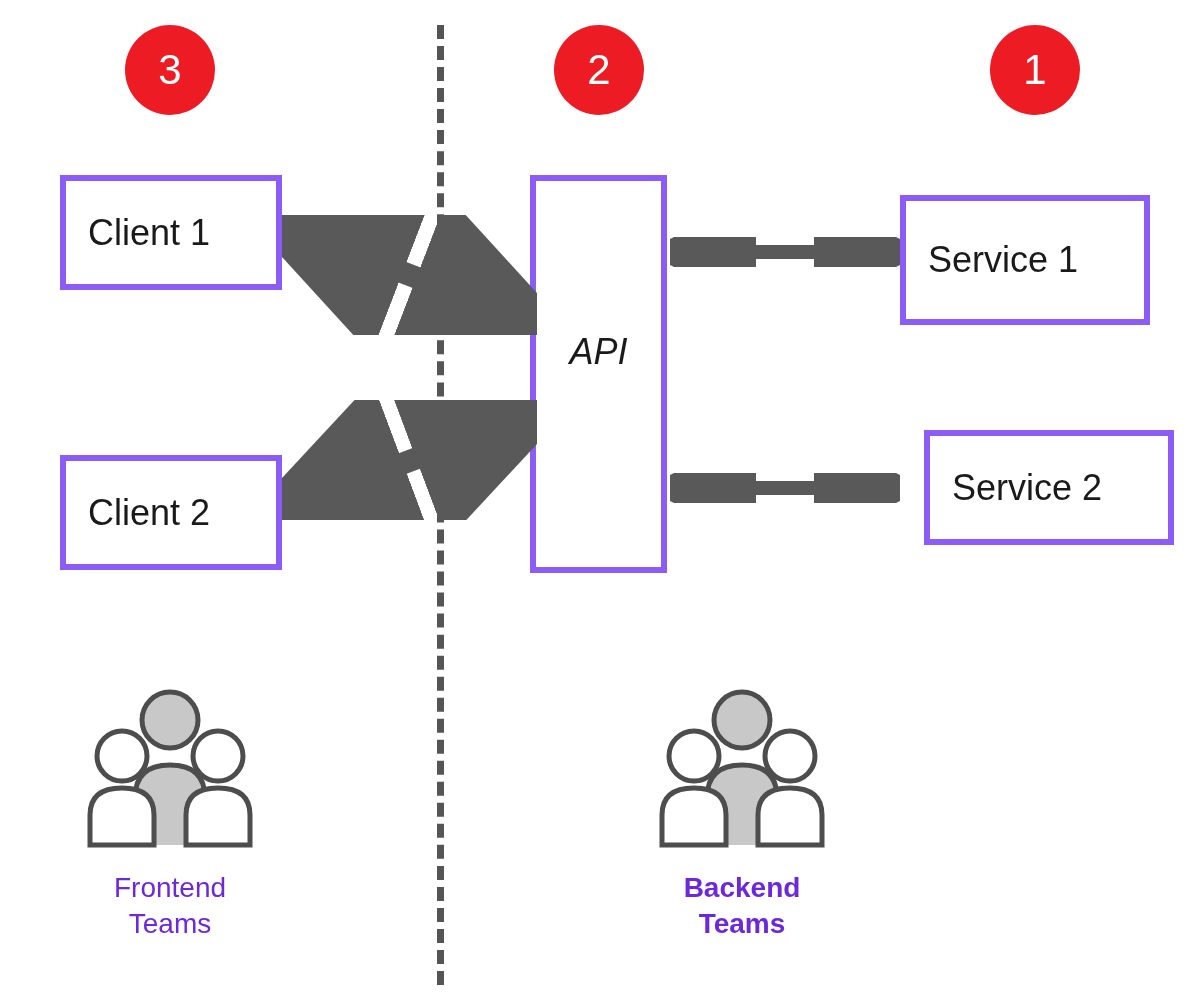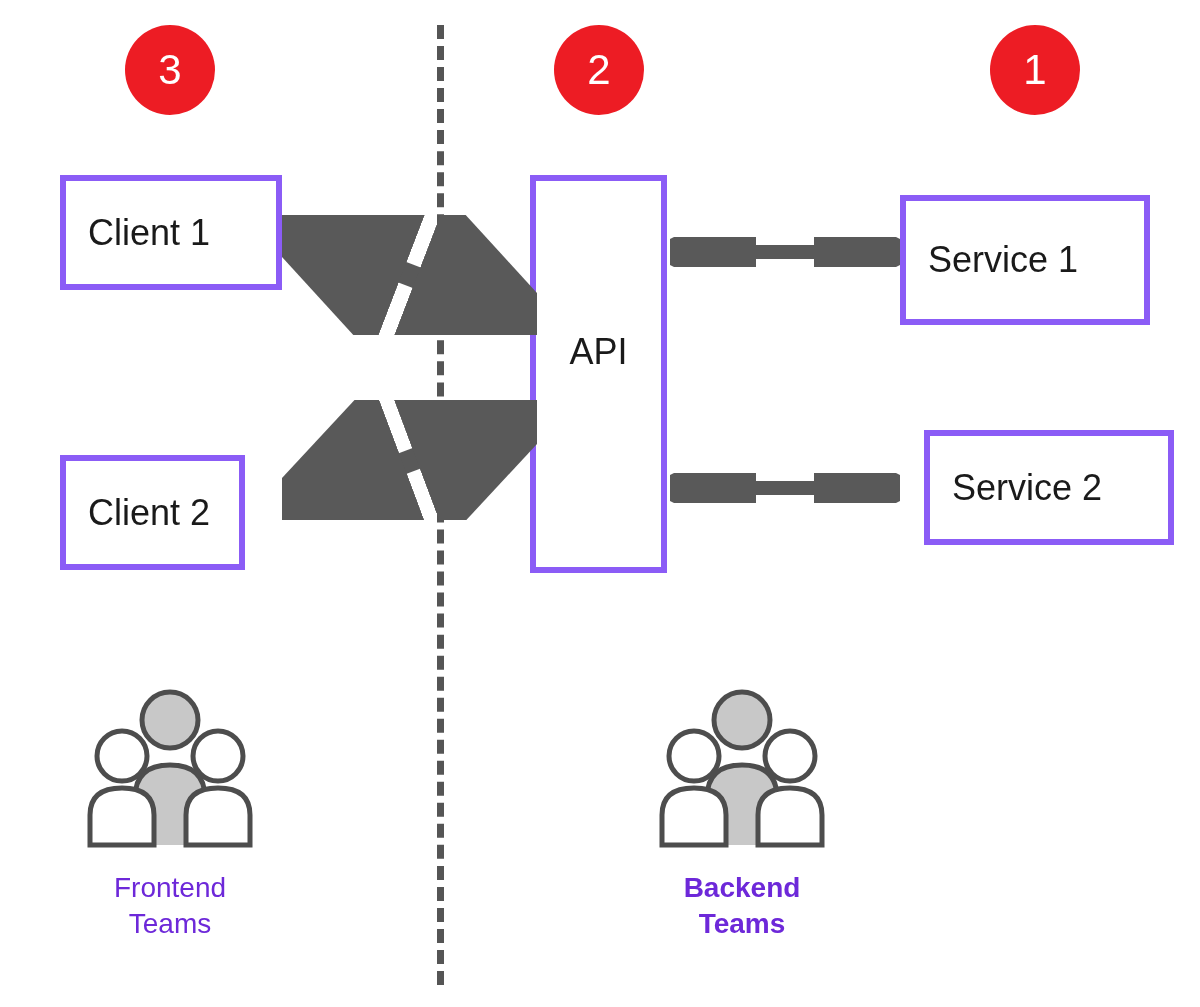"API" .api-box { font-style: none -> italic }
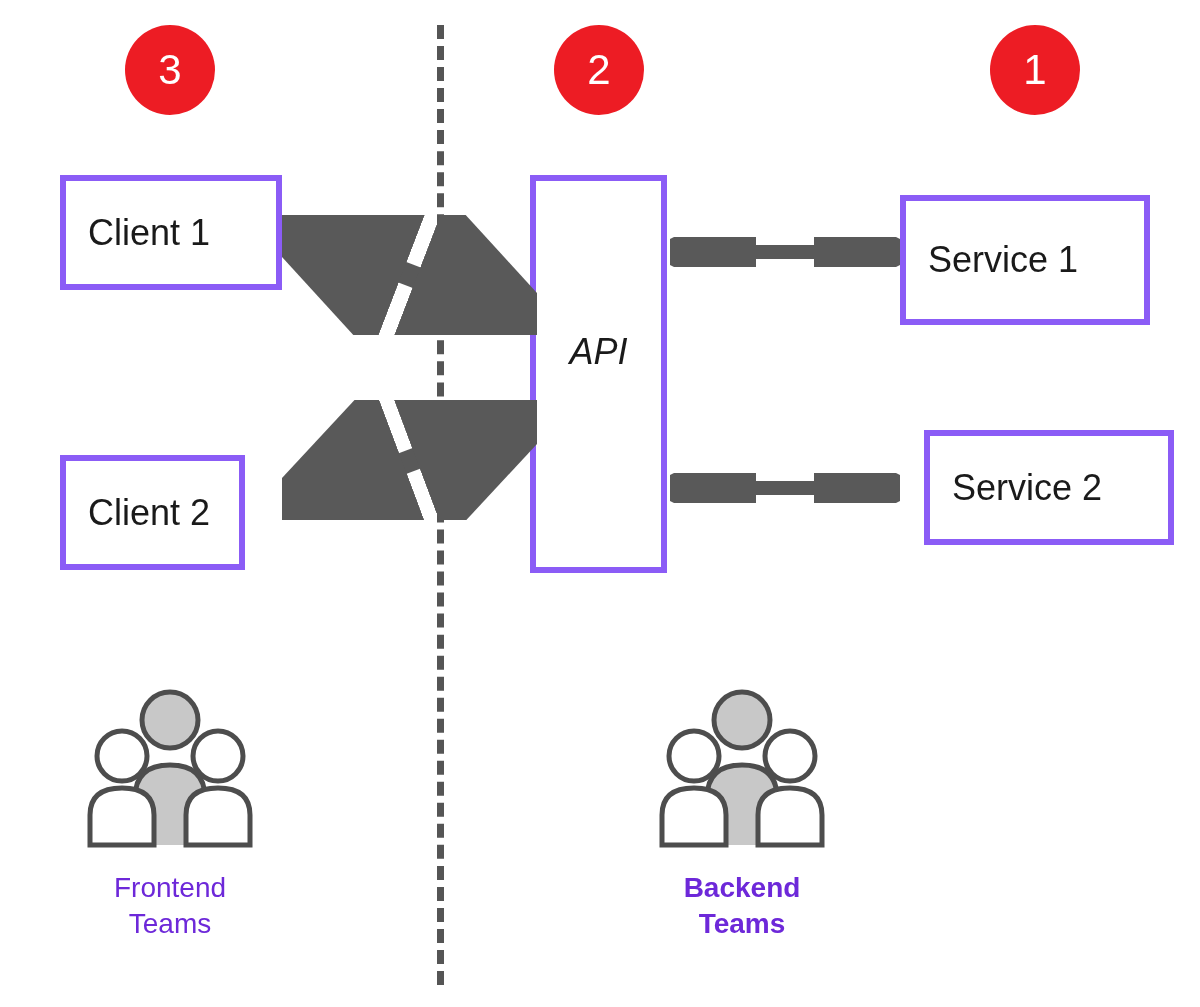"Client 2" div.box { width: 185px -> 222px }
